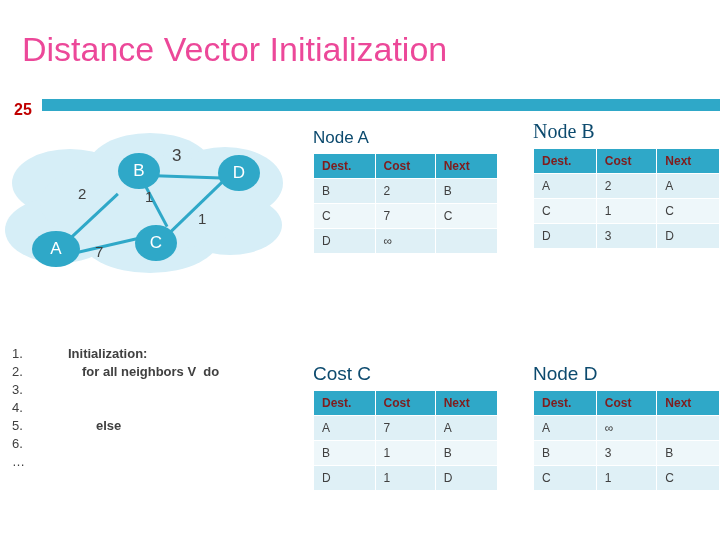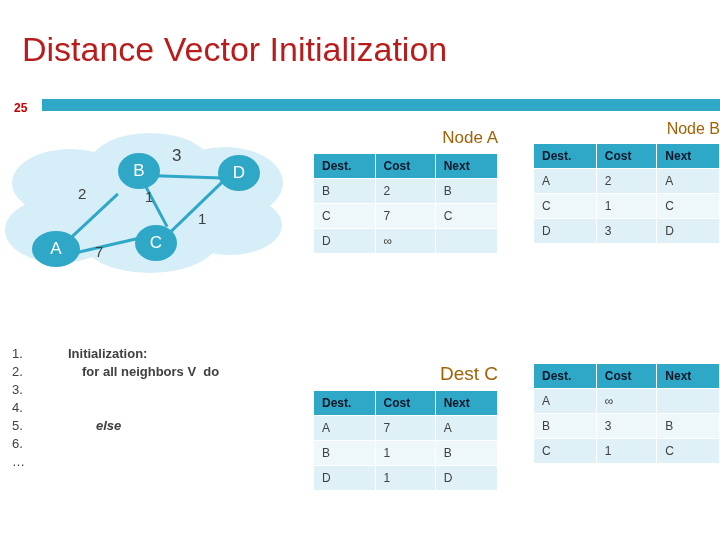"Distance Vector Initialization" .slide-title { color: #b91c1c -> #ec4899 }
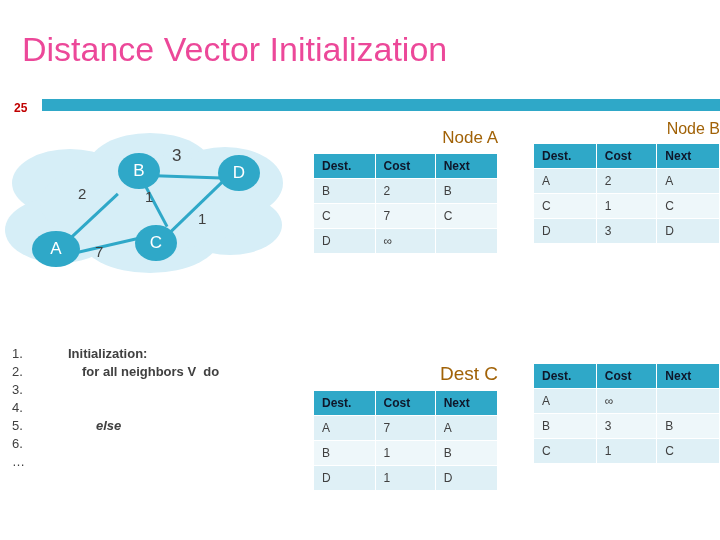"25" .slide-number { font-size: 12px -> 16px }
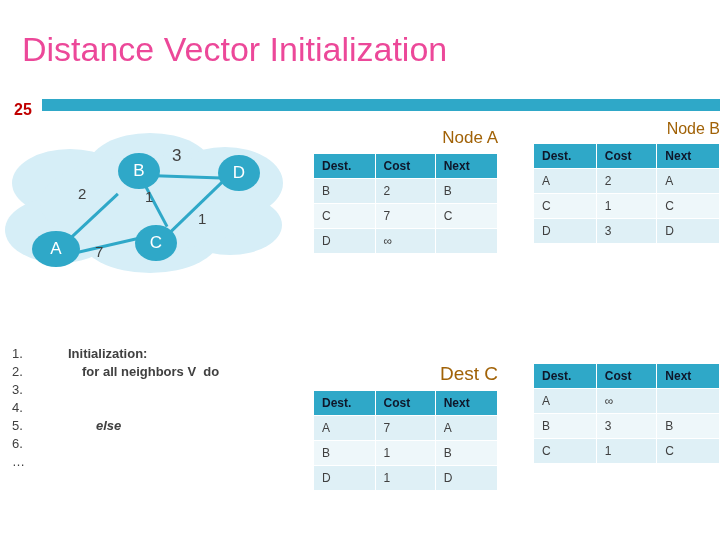"Node A" .tbl-title { color: #a16207 -> #0c4a6e; text-align: right -> left }
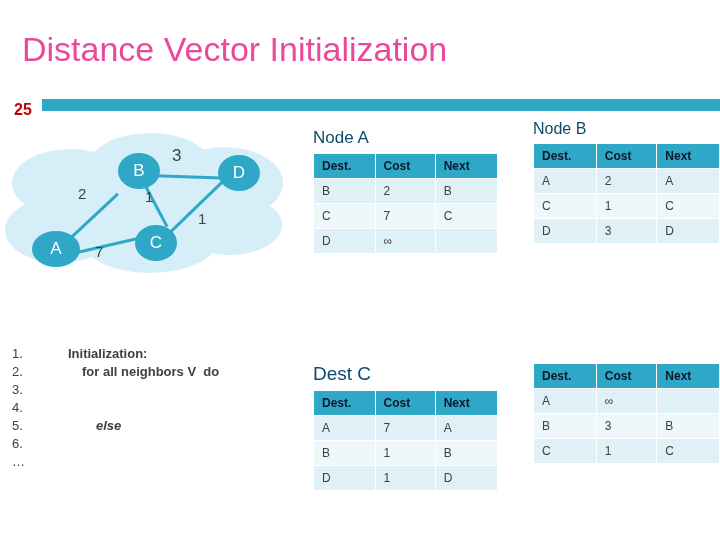"Node B" div.tbl-title { font-family: none -> Liberation Serif, serif; font-size: 16px -> 20px }
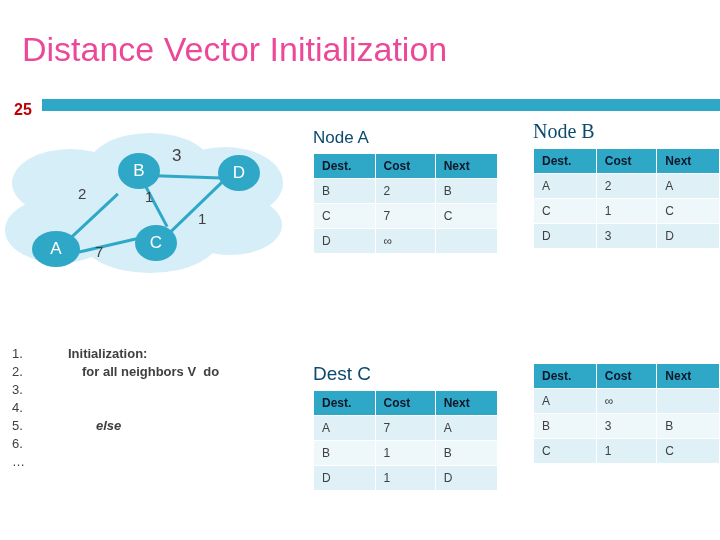"Dest." table.dv th { color: #0f172a -> #7f1d1d }
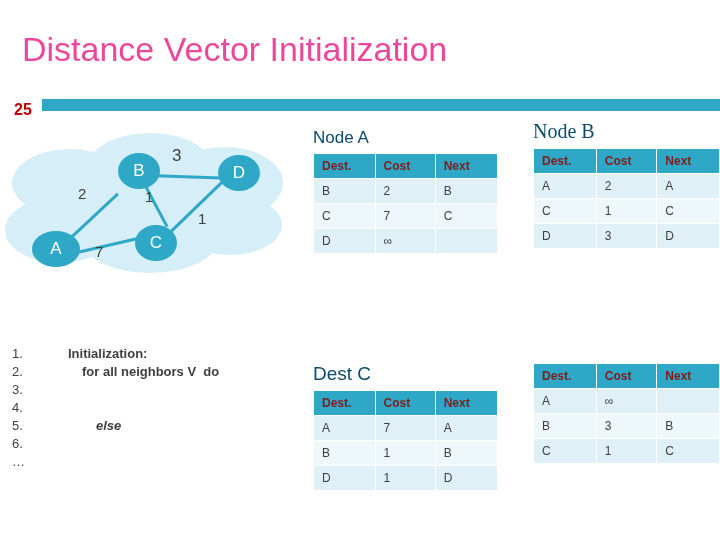"Dest C" div.tbl-title { text: Dest -> Cost }
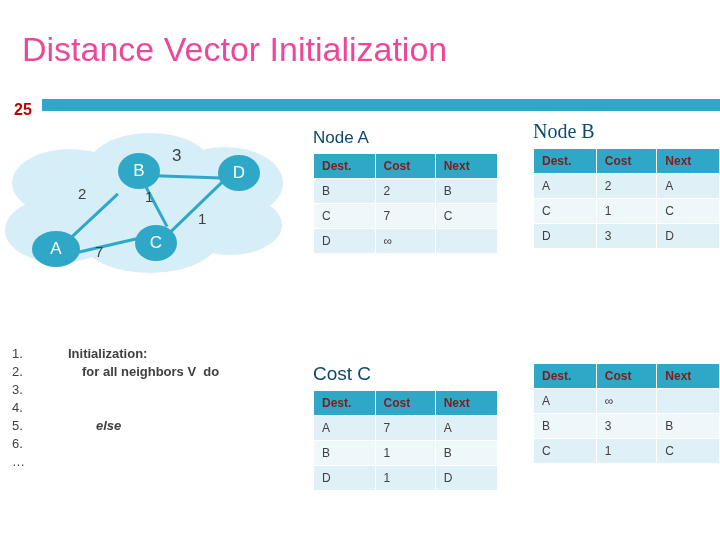"Node D" div.tbl-title { html: none -> <div>Node D</div> }
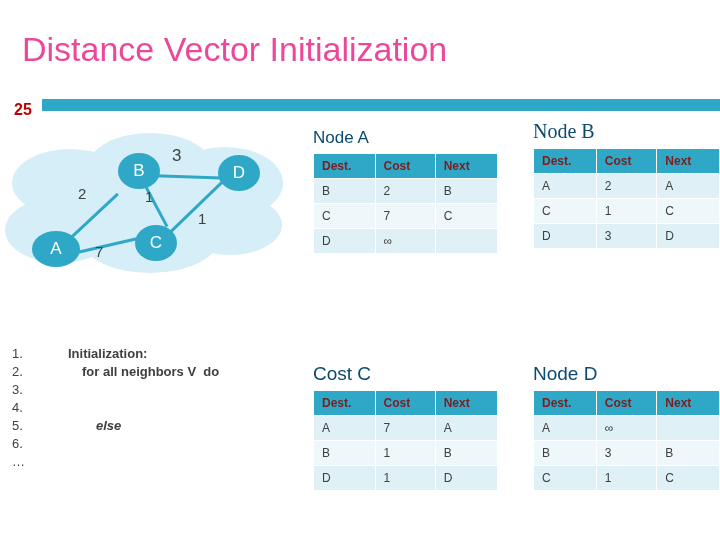"else" span.algo-txt { font-style: italic -> none }
